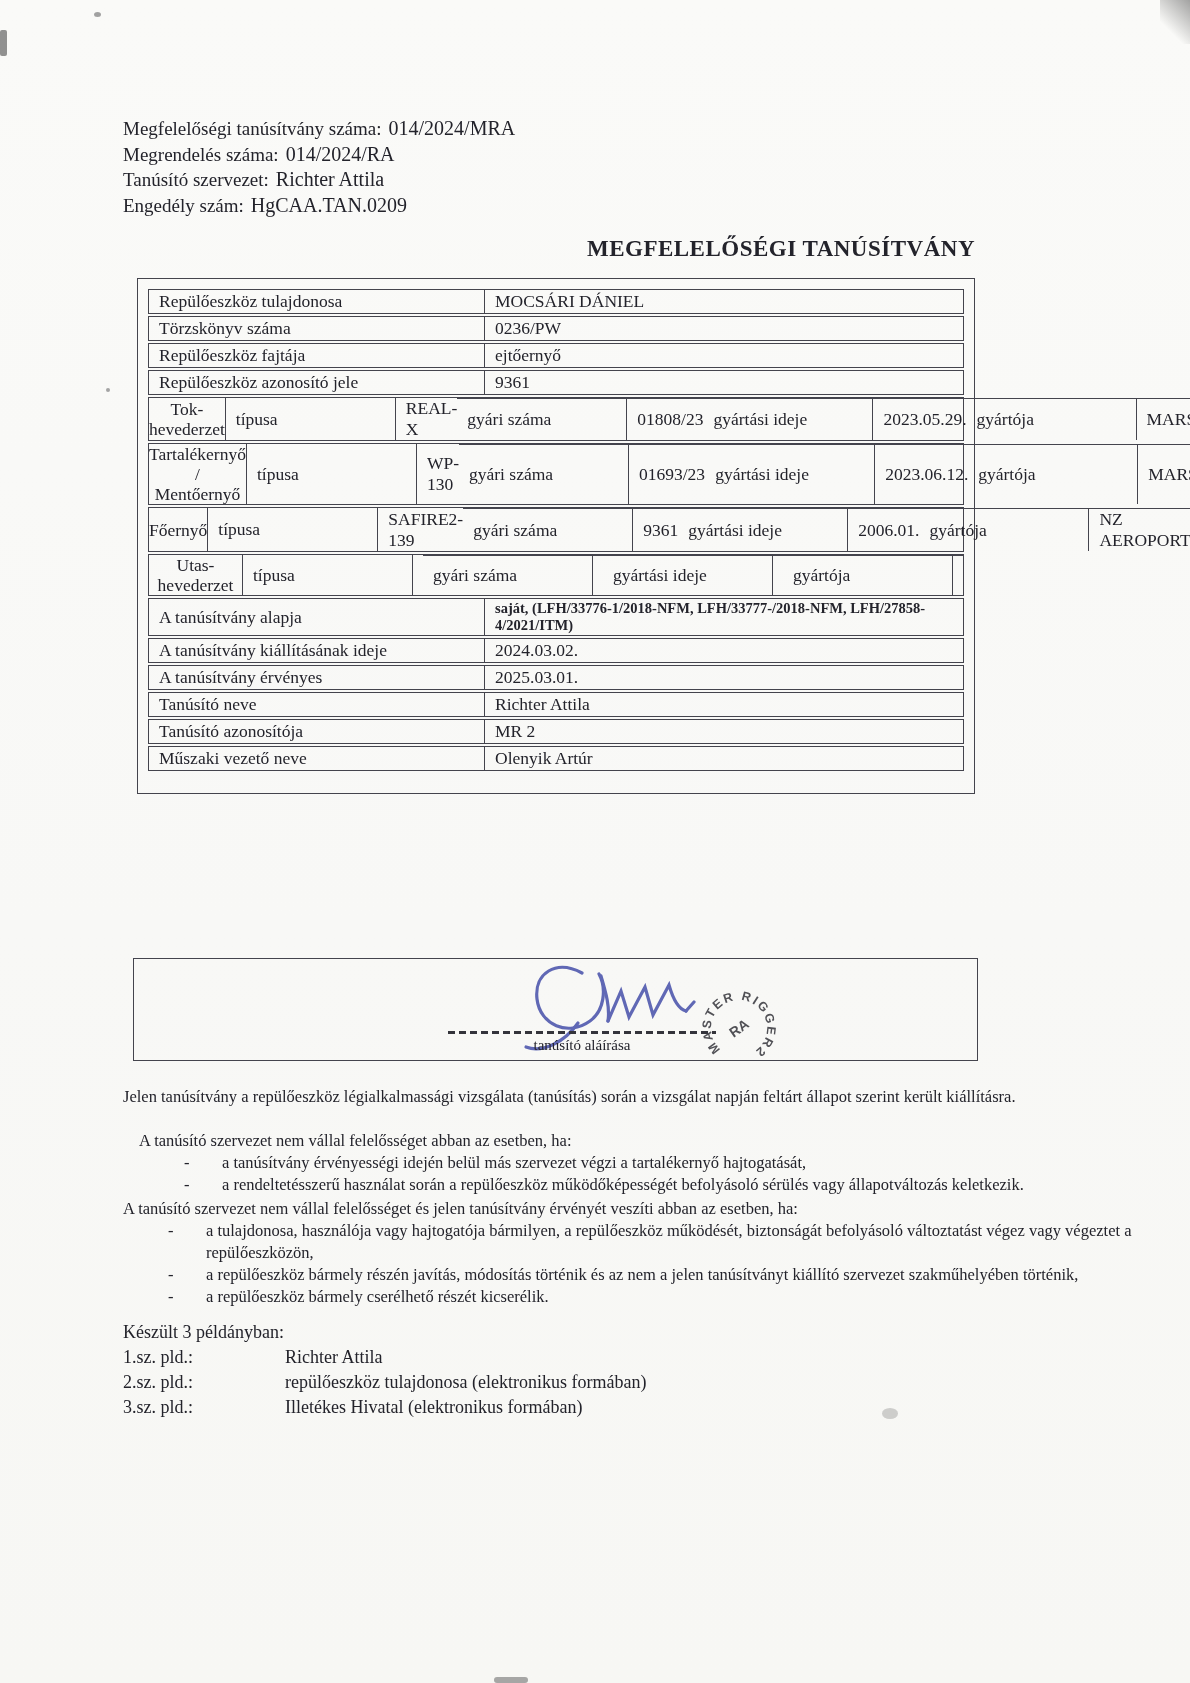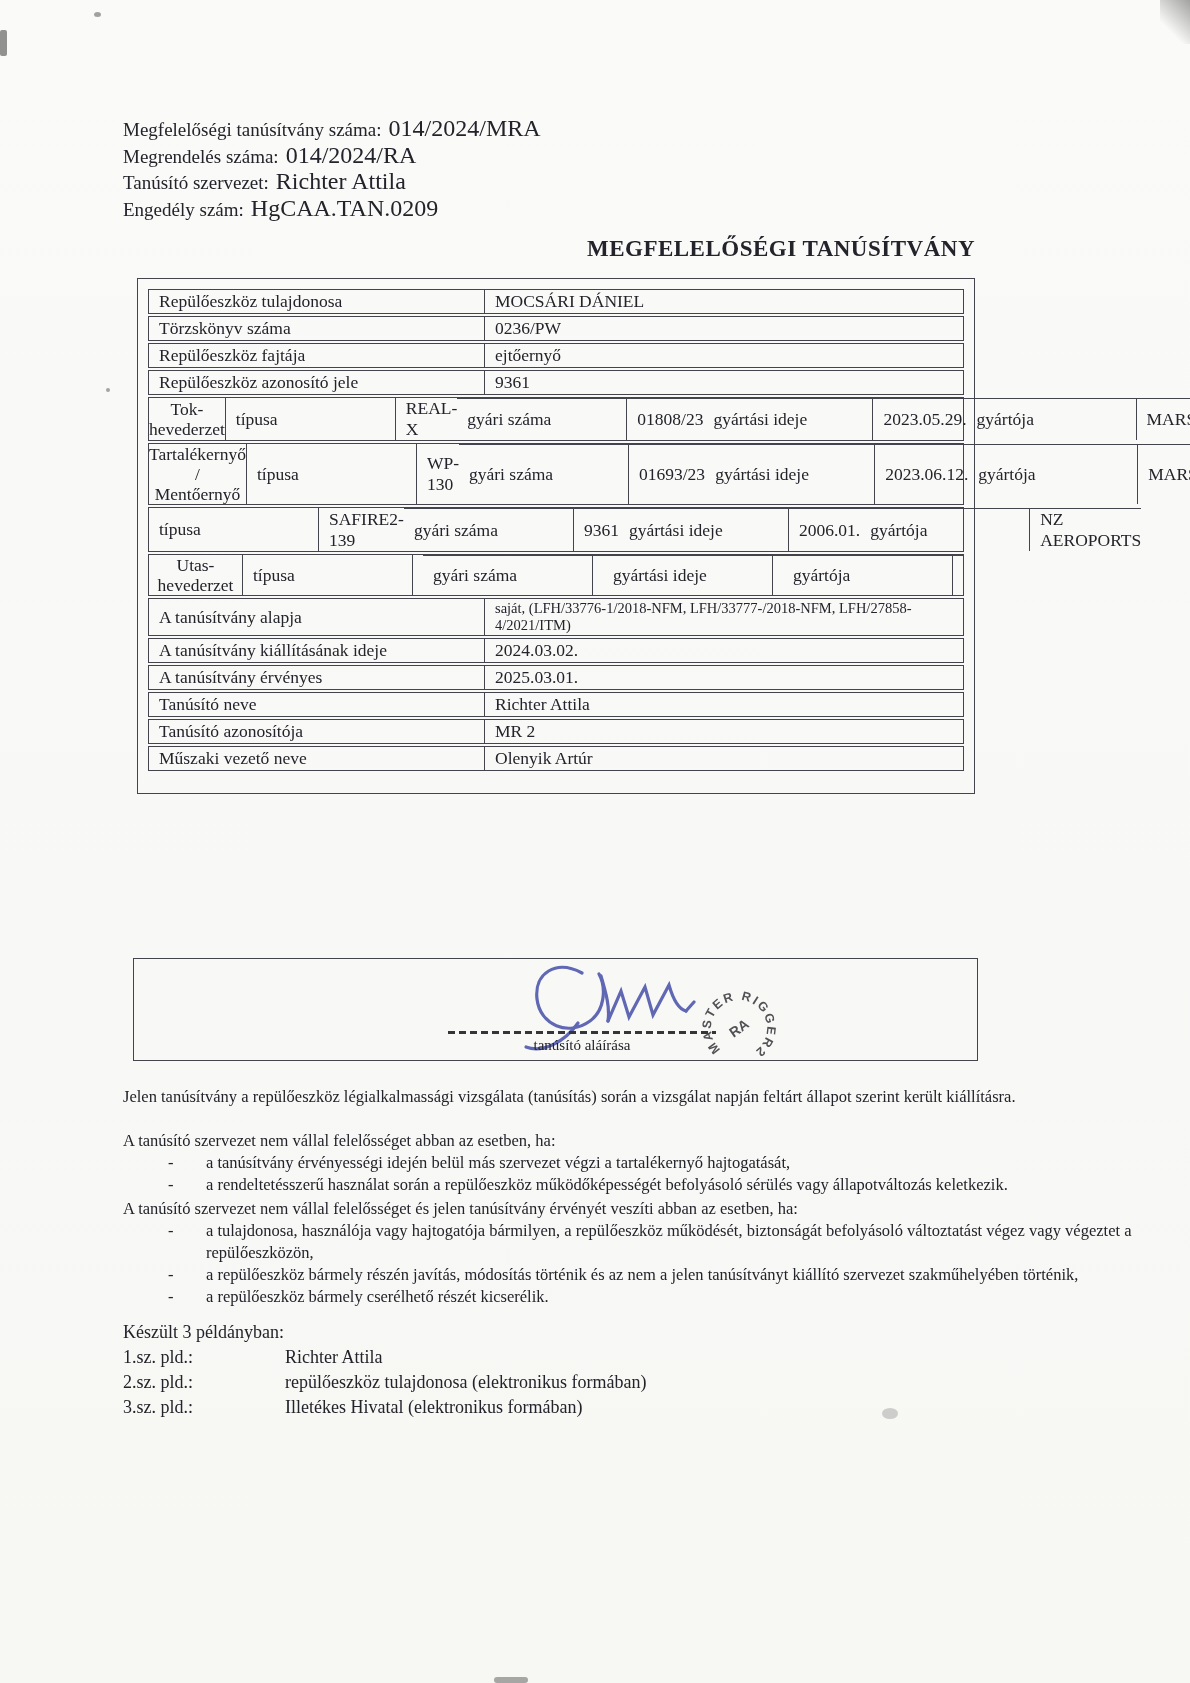"014/2024/MRA" .header .hval { font-size: 24px -> 20px }
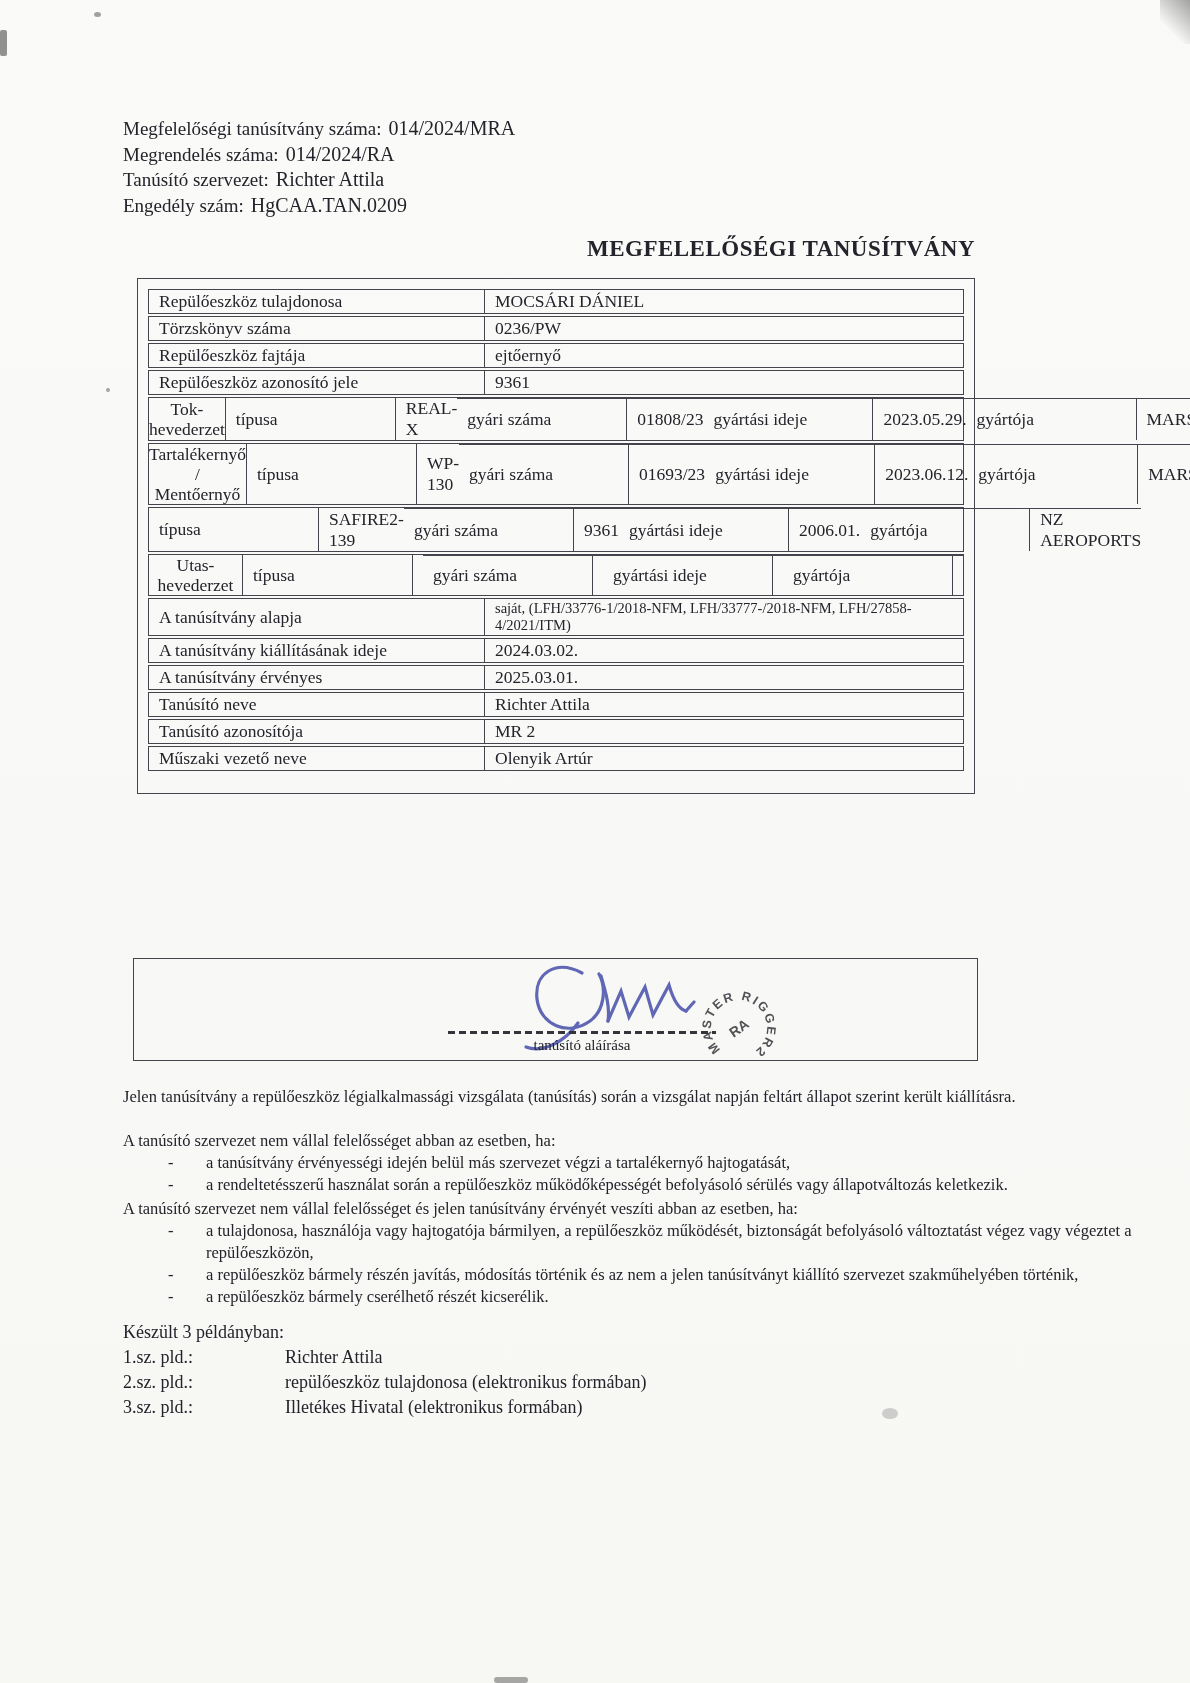"Főernyő" div.gcell { html: none -> <div>Főernyő</div> }
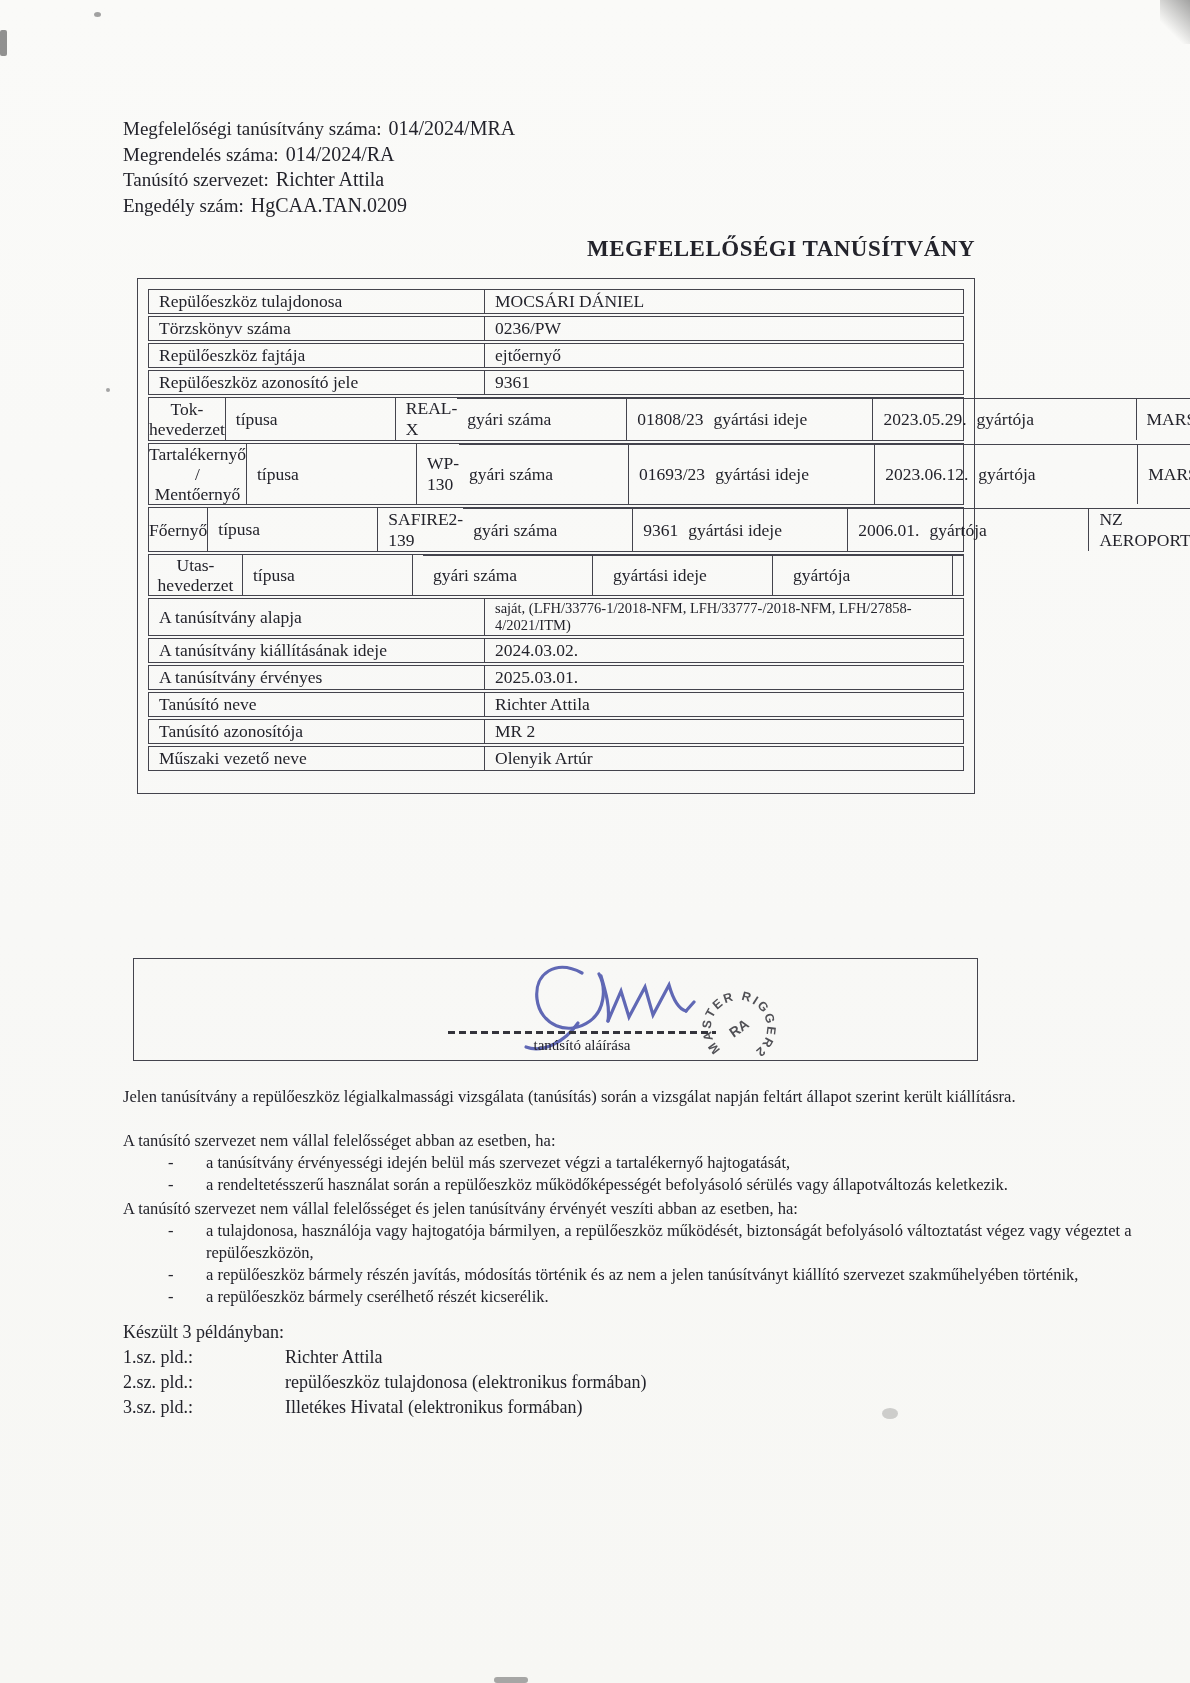"saját, (LFH/33776-1/2018-NFM," .cell.value.small { font-weight: none -> bold }
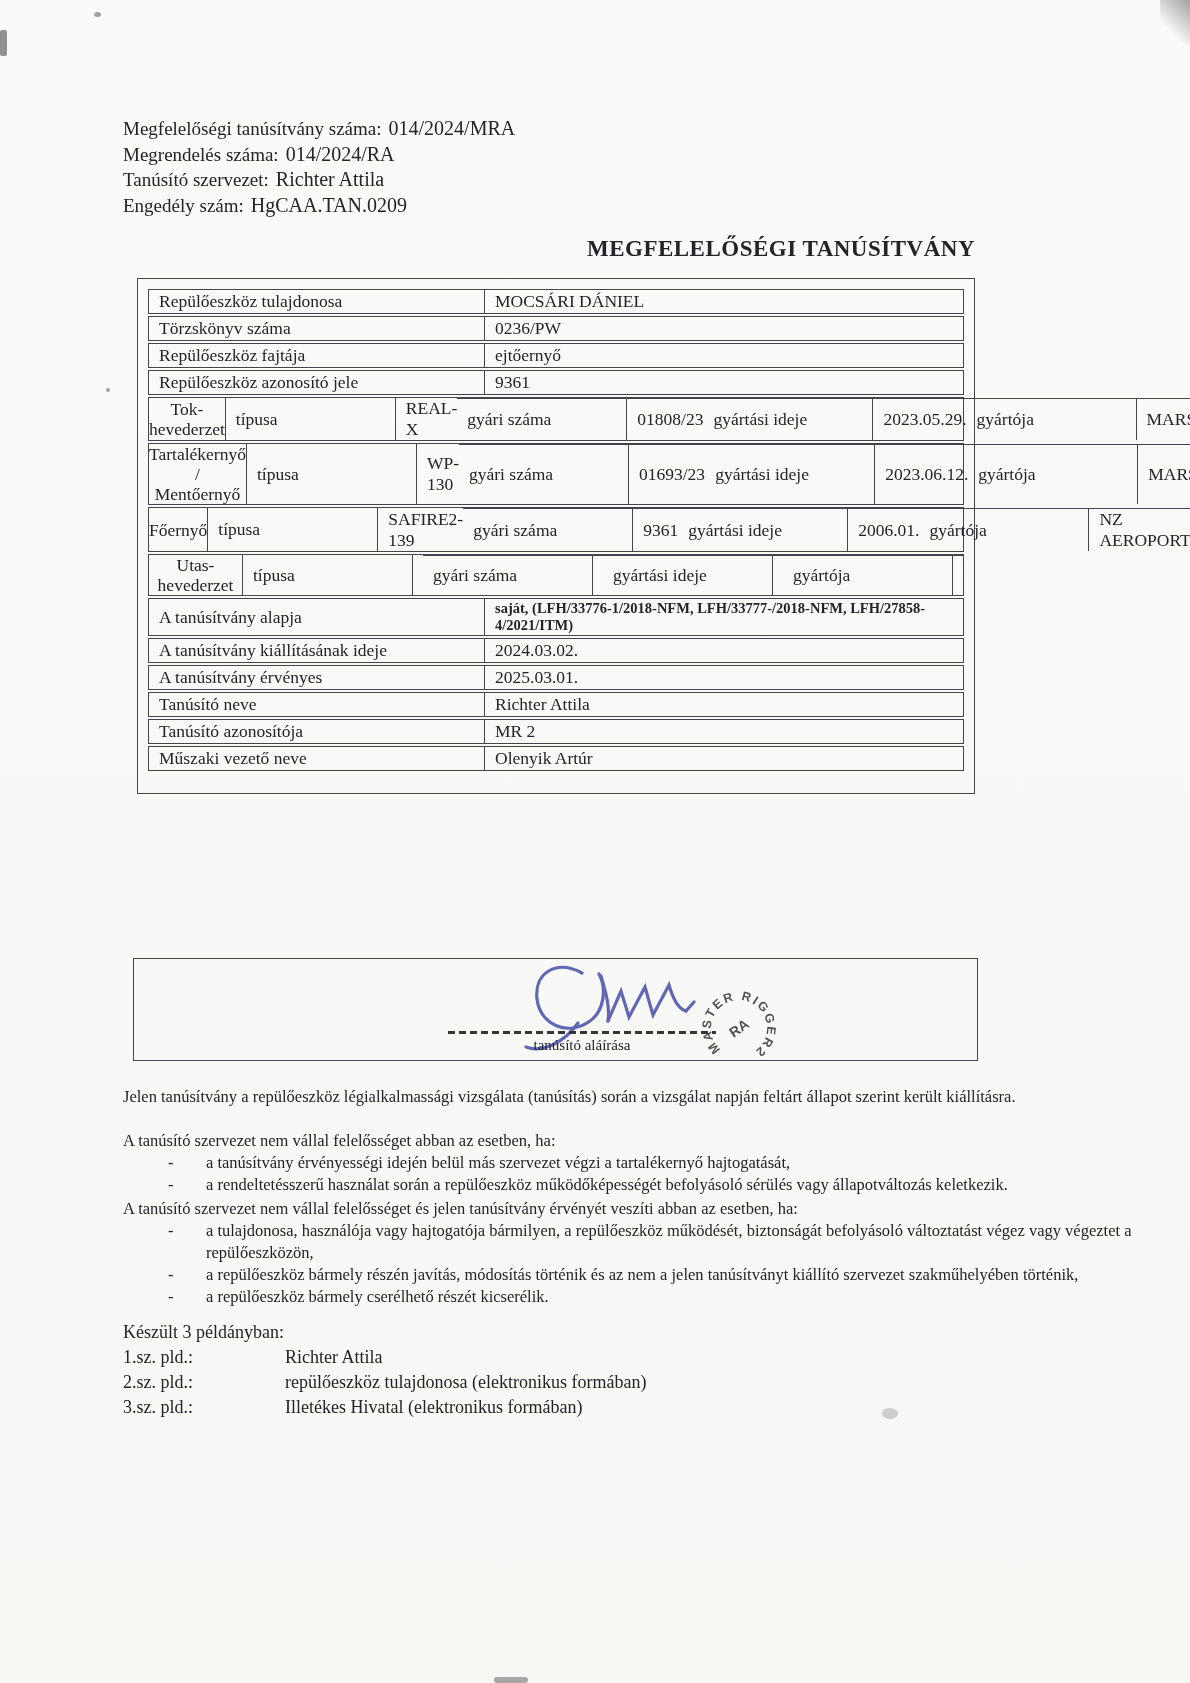"A tanúsító szervezet nem vállal felelősséget abban" .n2 { margin-left: none -> 16px }
